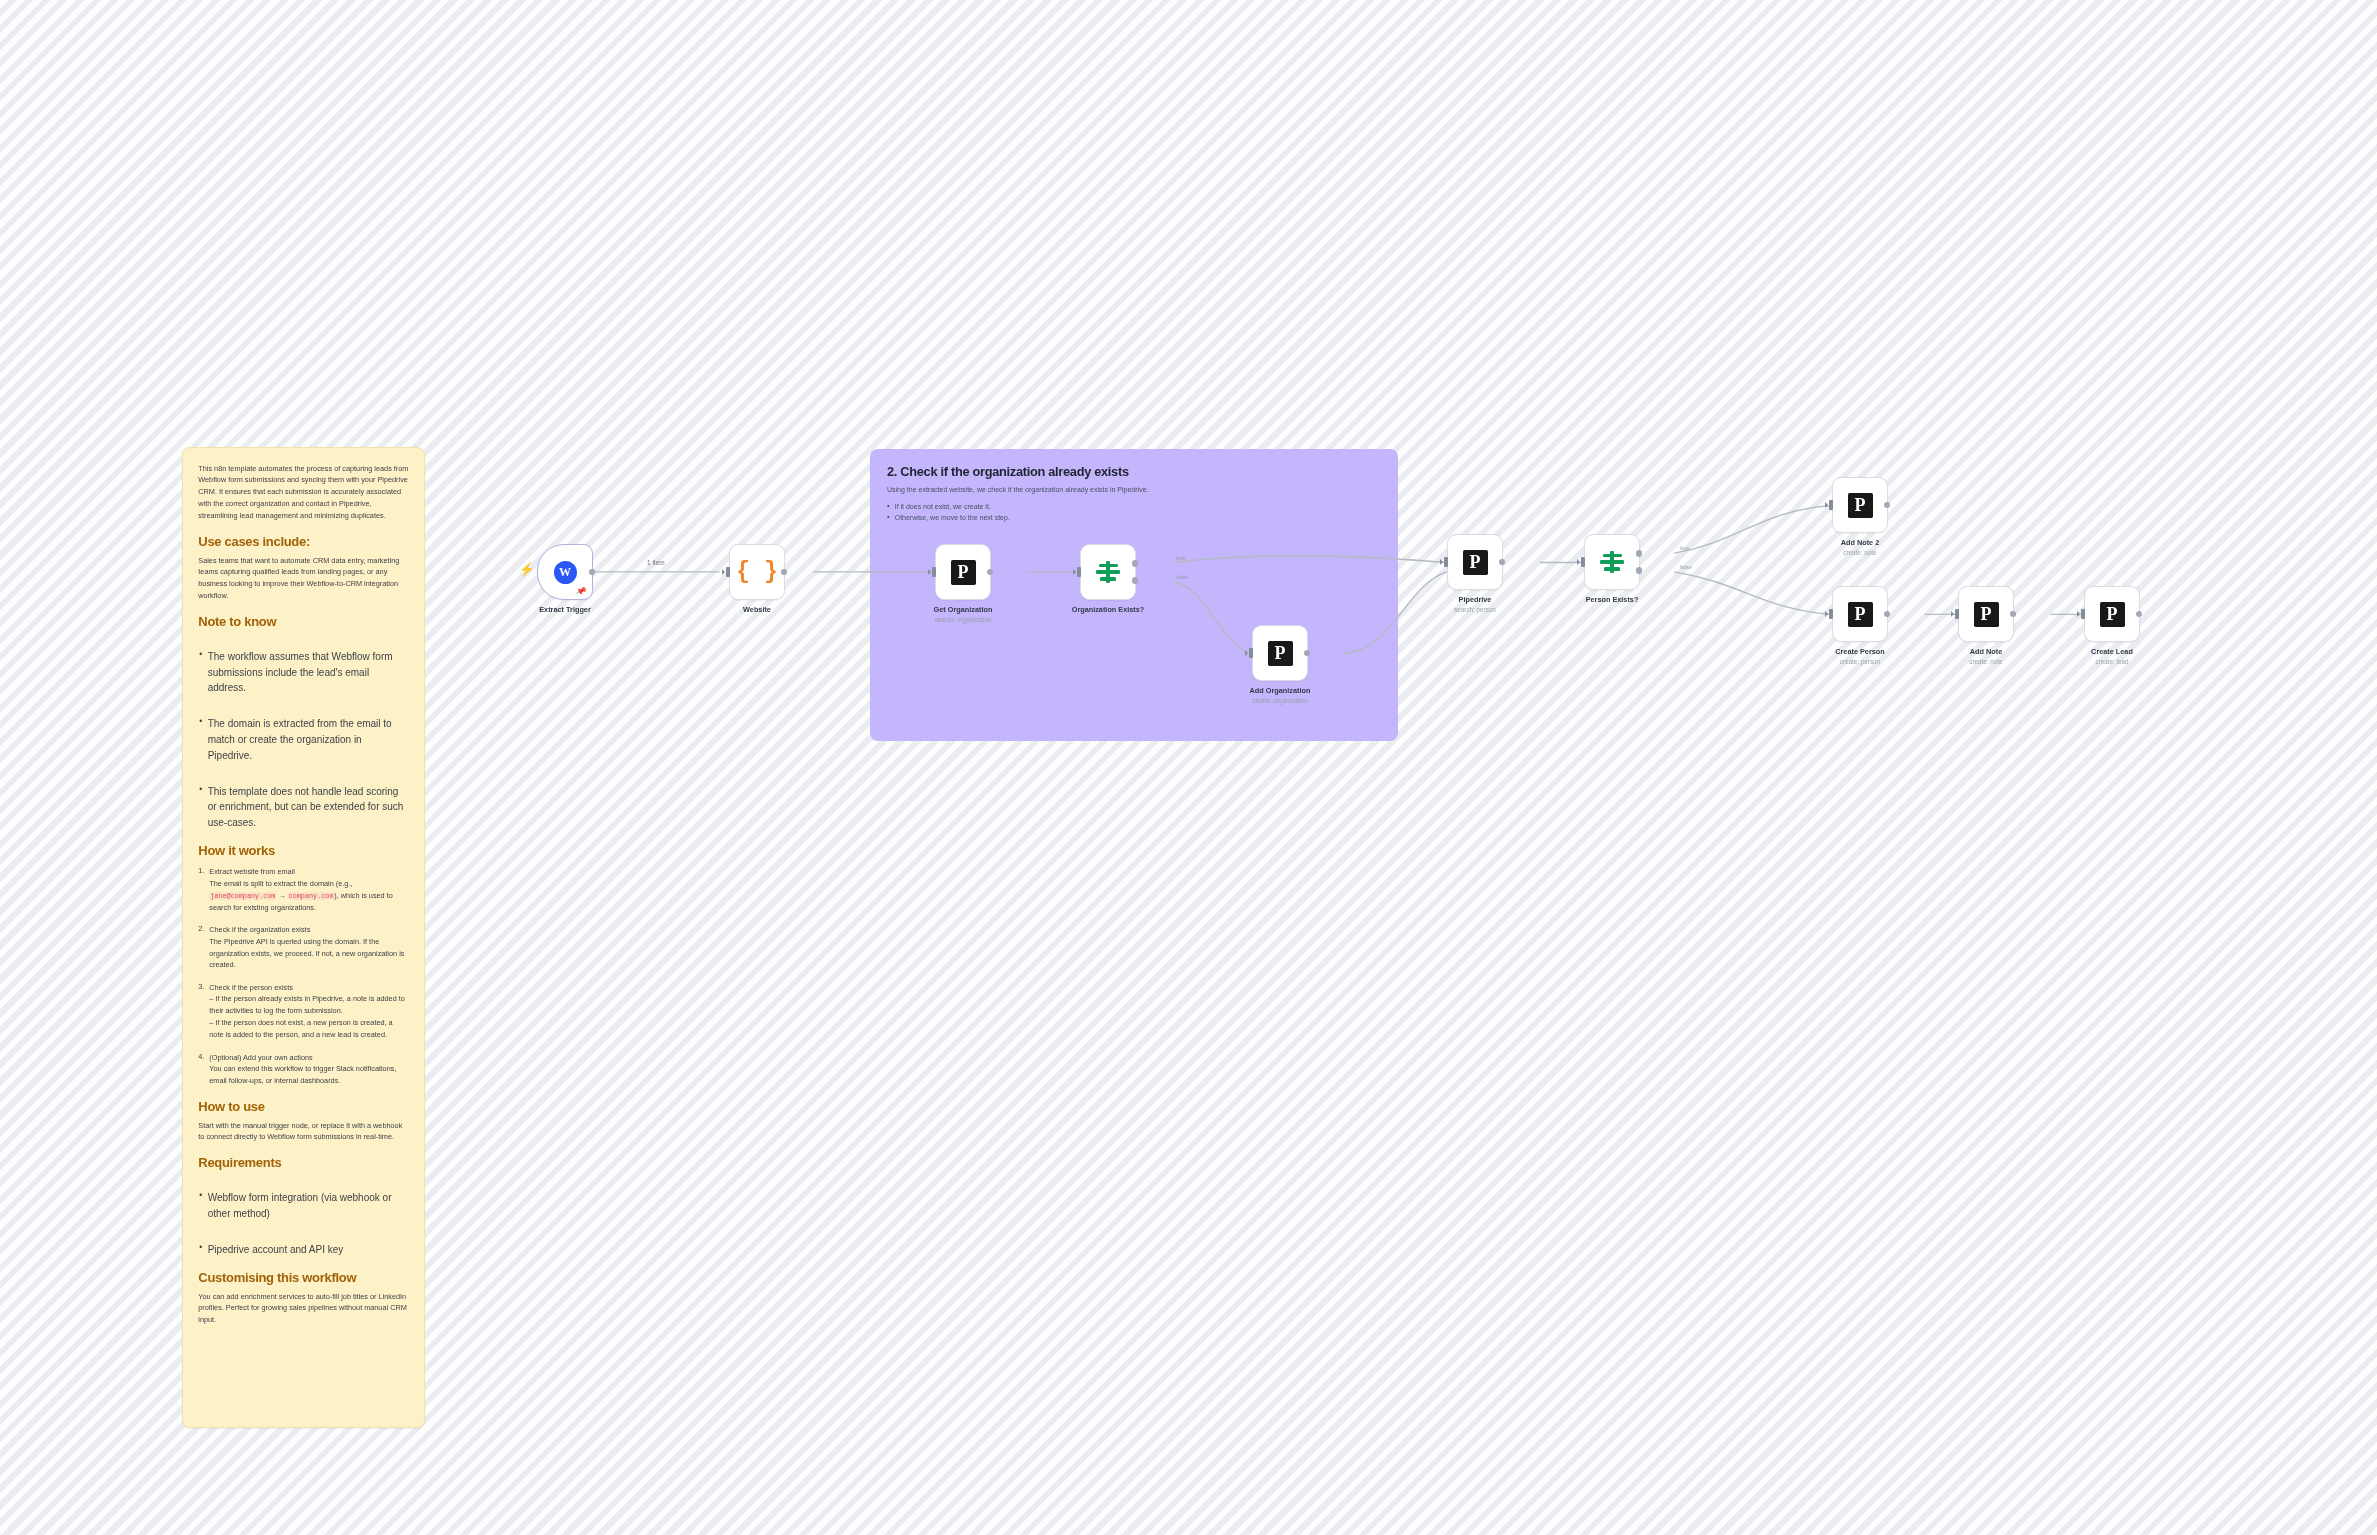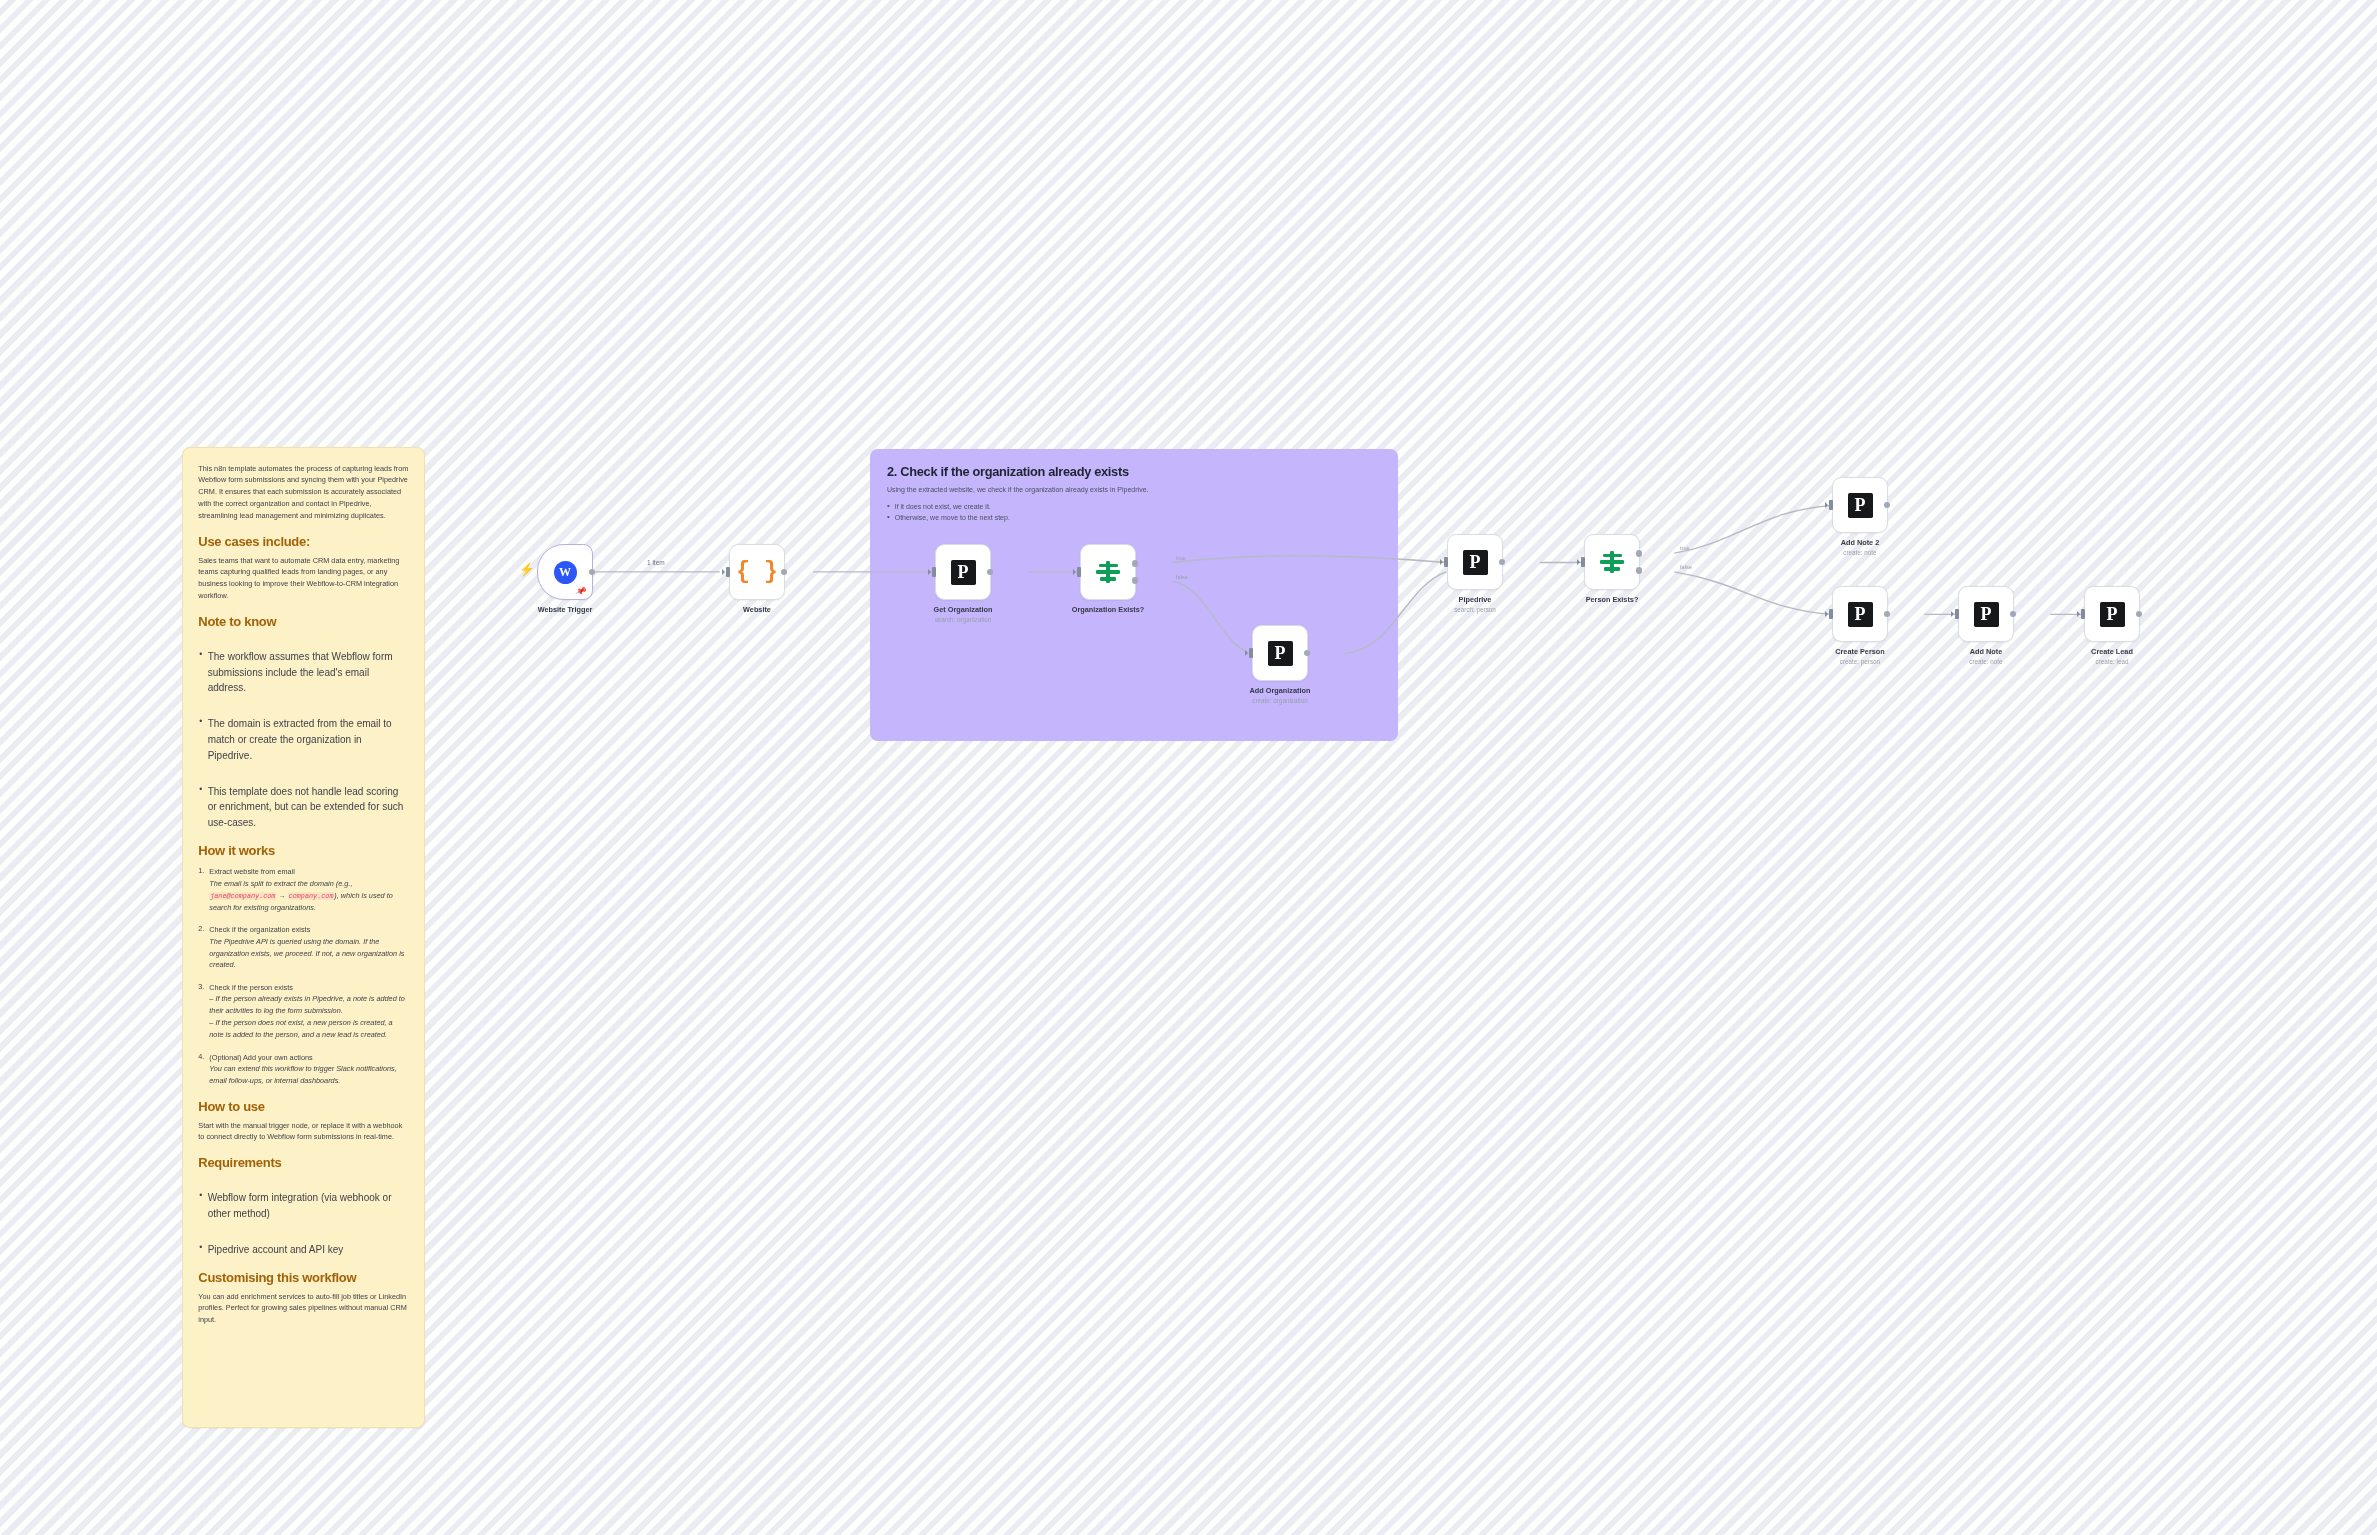"Website Trigger" span.node-label { text: Website -> Extract }
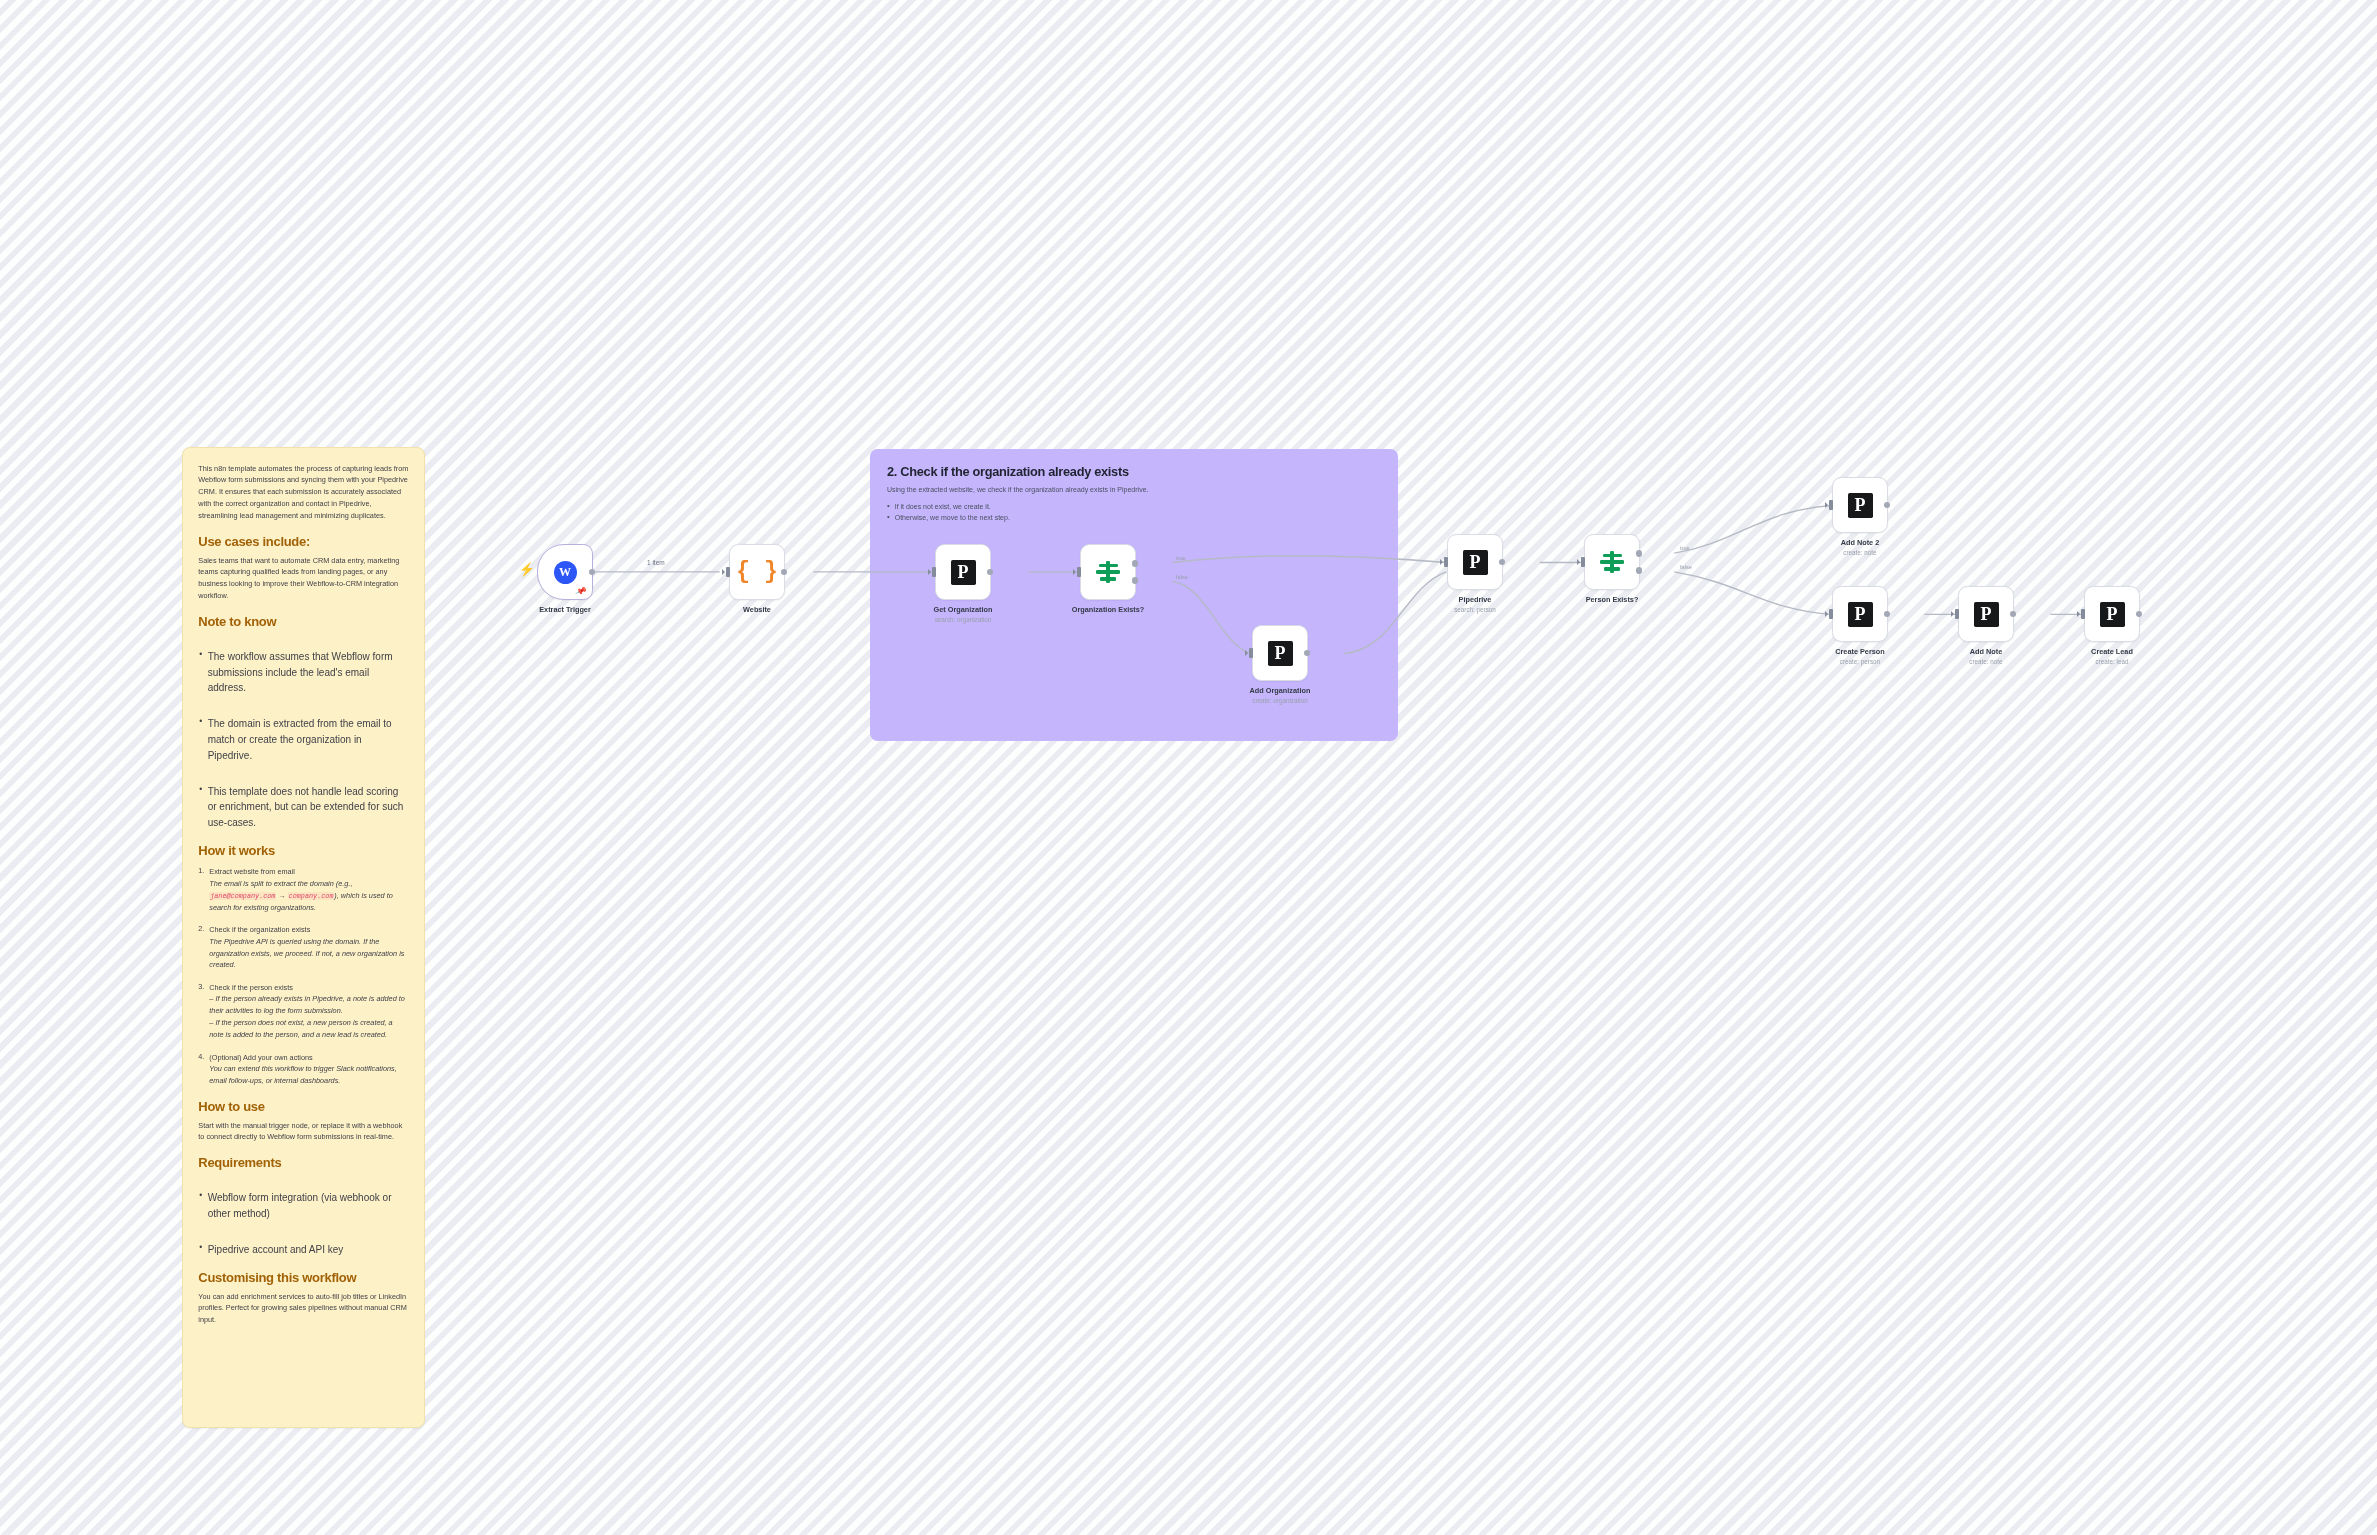"The email is split to" .sticky .step-desc { font-style: italic -> none }
